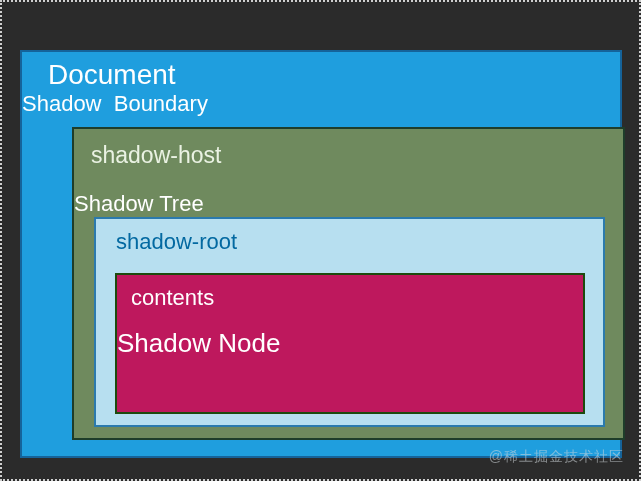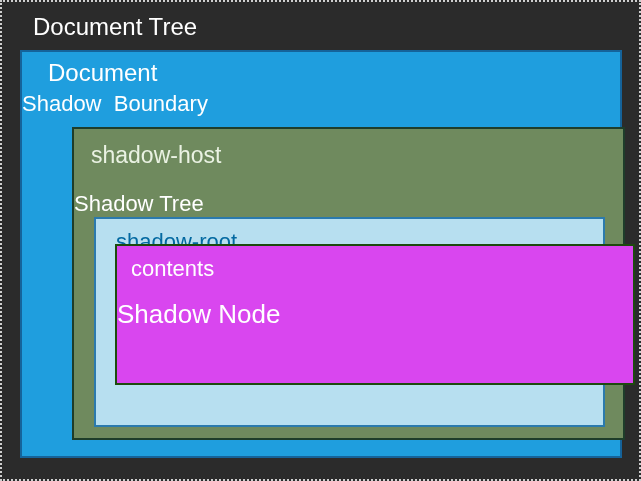"Document Tree" div.lbl { html: <div>Document Tree</div> -> none }
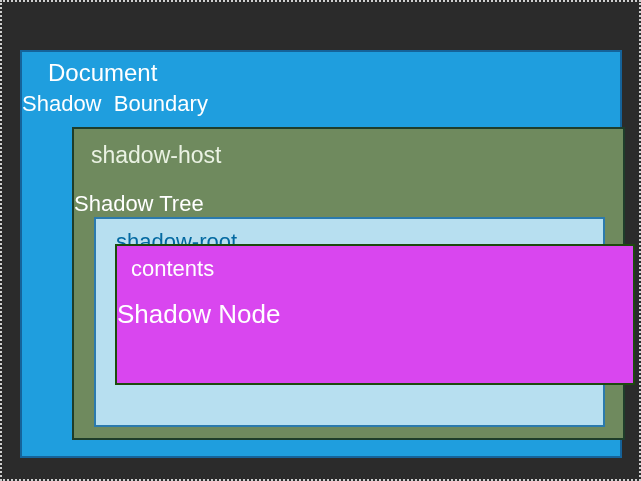"Document" #label-document { font-size: 24px -> 28px }
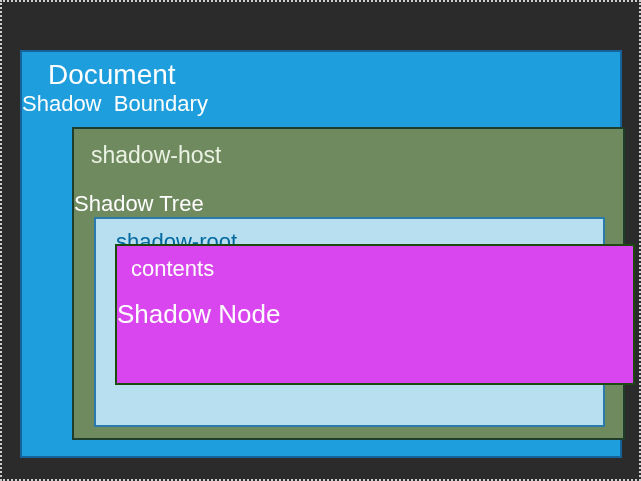"contents" #contents-box { background: #d946ef -> #be185d; top: 25px -> 54px; width: 520px -> 470px }
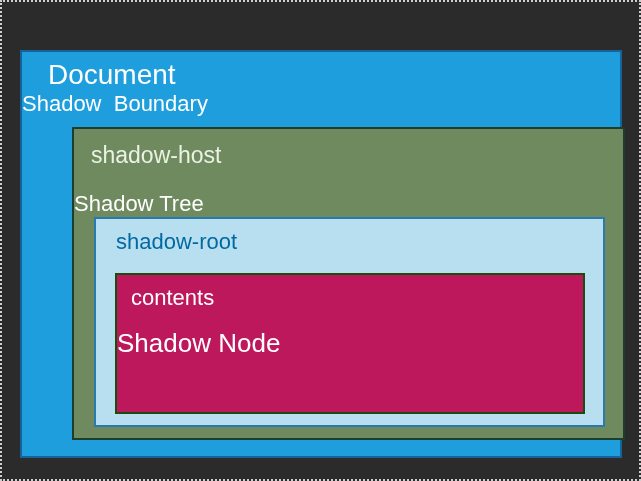"@稀土掘金技术社区" div { html: none -> <div>@稀土掘金技术社区</div> }
